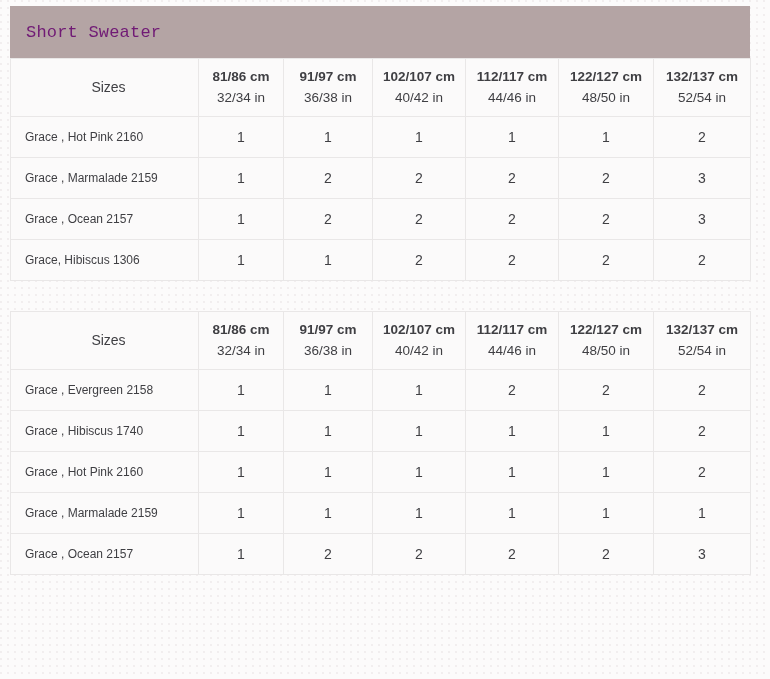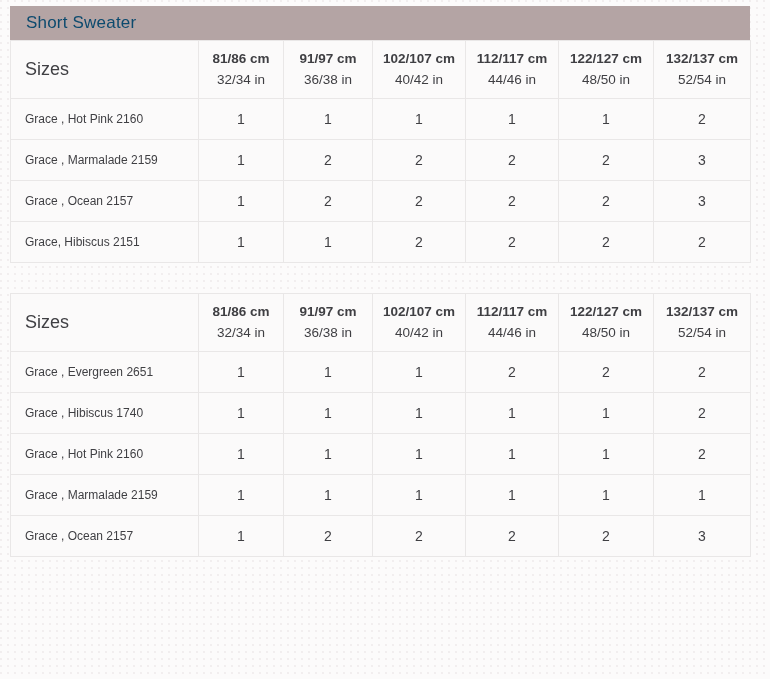"Short Sweater" .table-caption { color: #0c4a6e -> #701a75; font-family: none -> Liberation Mono, monospace; height: 34px -> 52px }
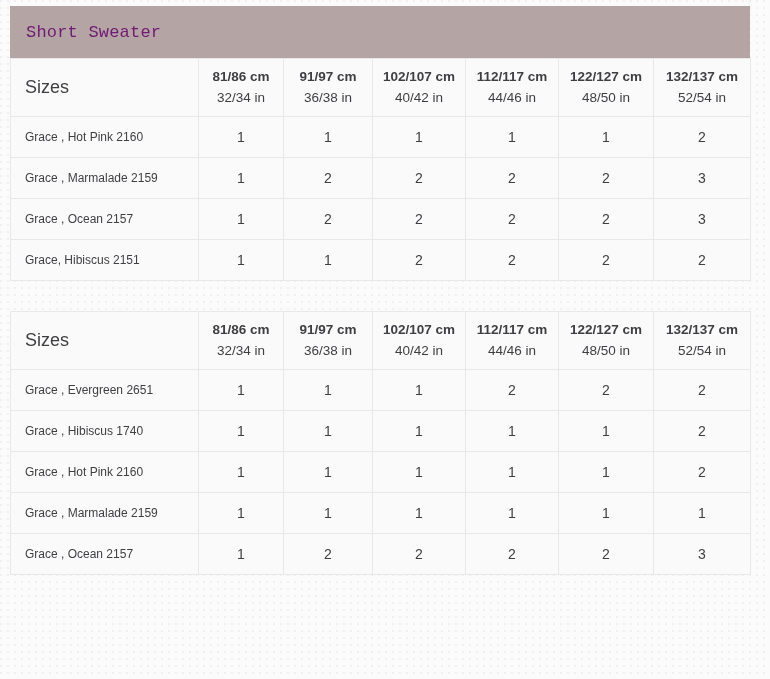"Sizes" table.size-table thead th.label-col { font-size: 18px -> 14px; text-align: left -> center }
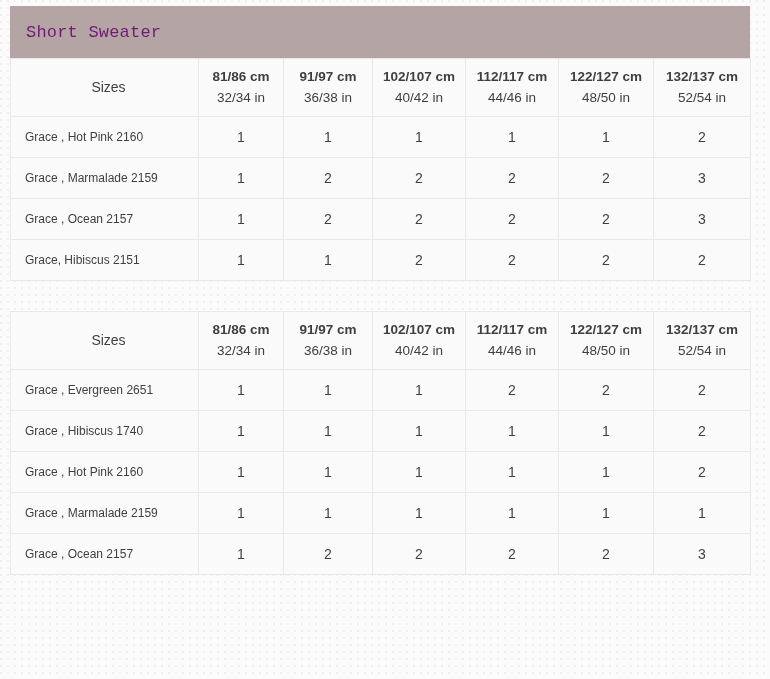"Grace, Hibiscus 2151" td.row-label { text: 2151 -> 1306 }
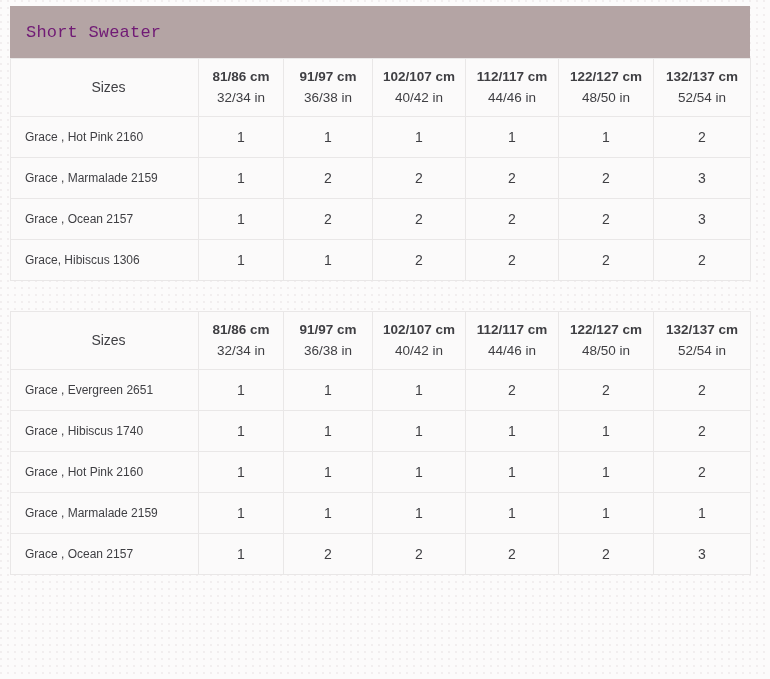"Grace , Evergreen 2651" td.row-label { text: 2651 -> 2158 }
